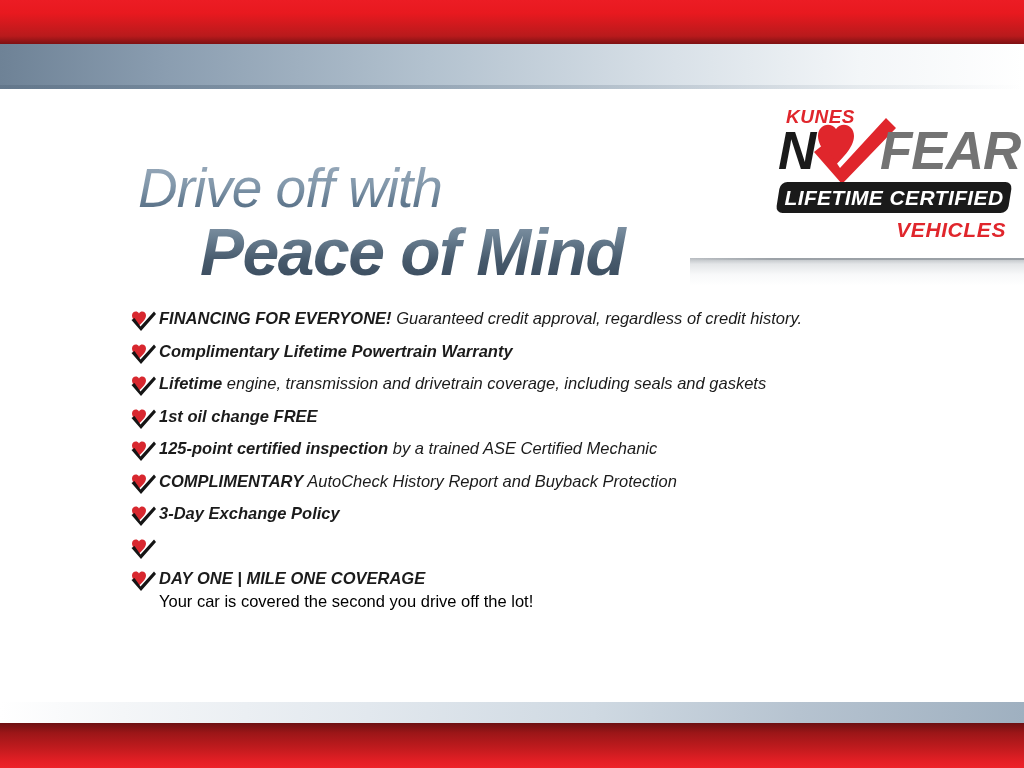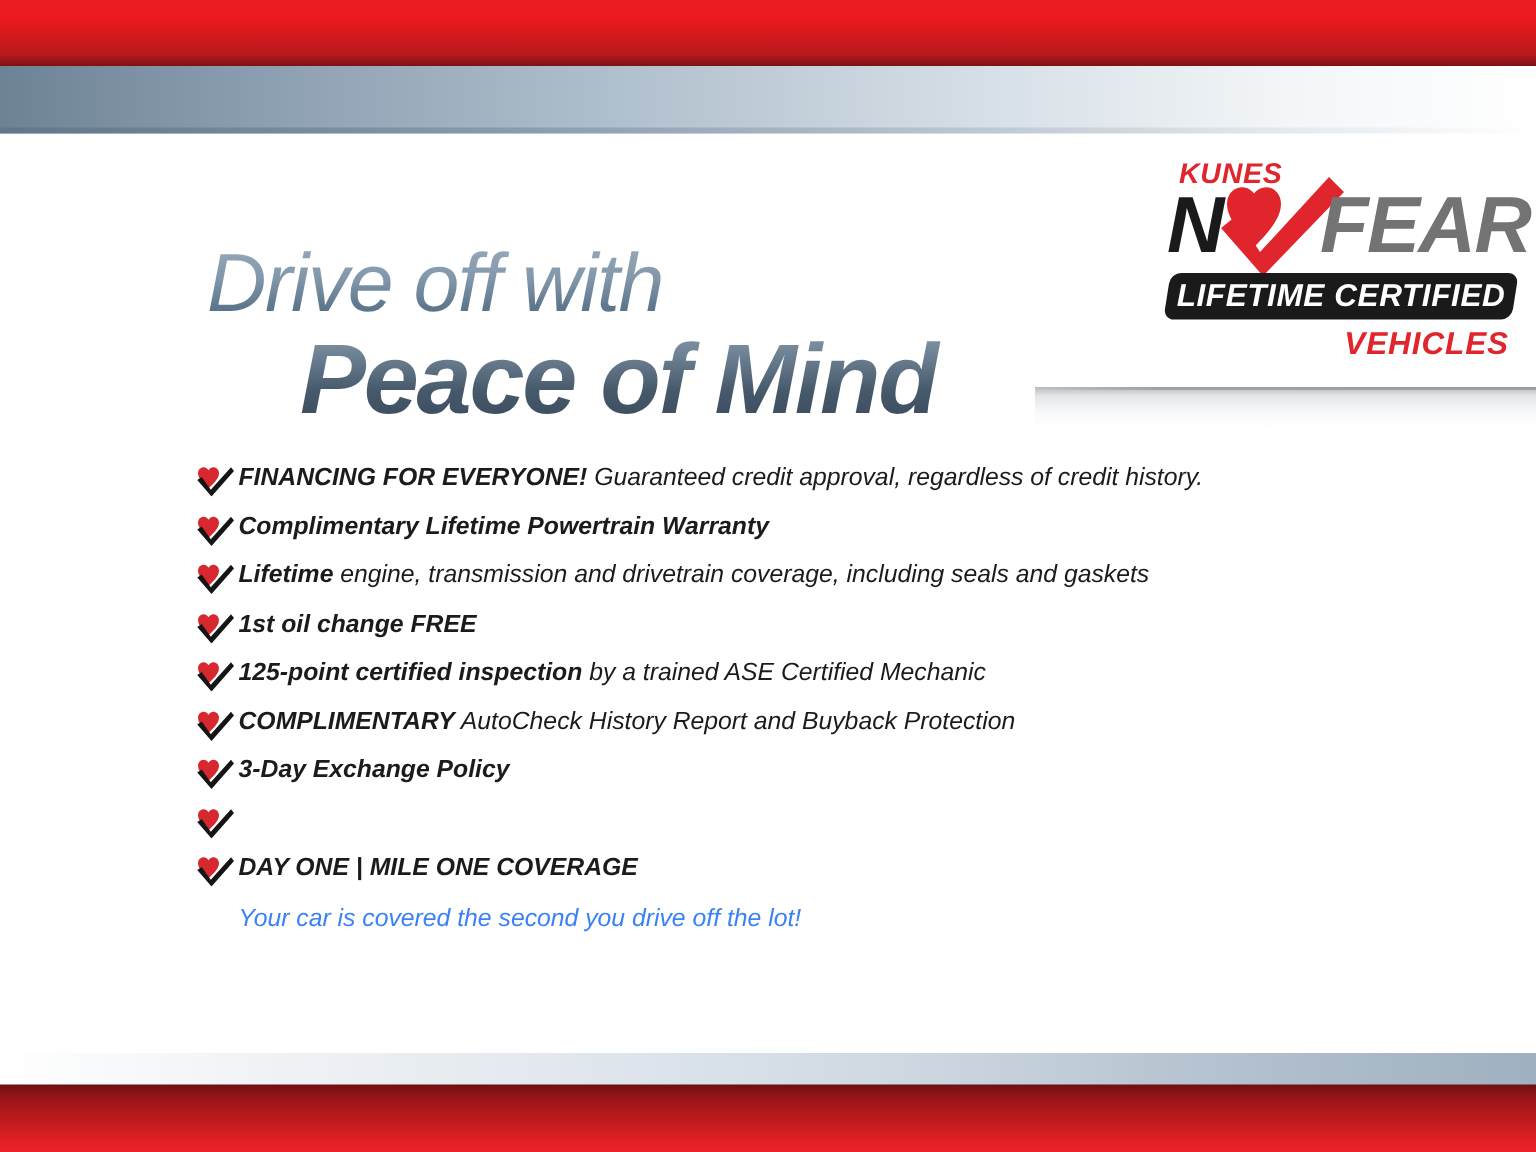"Your car is covered the" .bullet-sub { color: #3b82f6 -> #000000; font-style: italic -> none; margin-top: 14px -> 3px }
